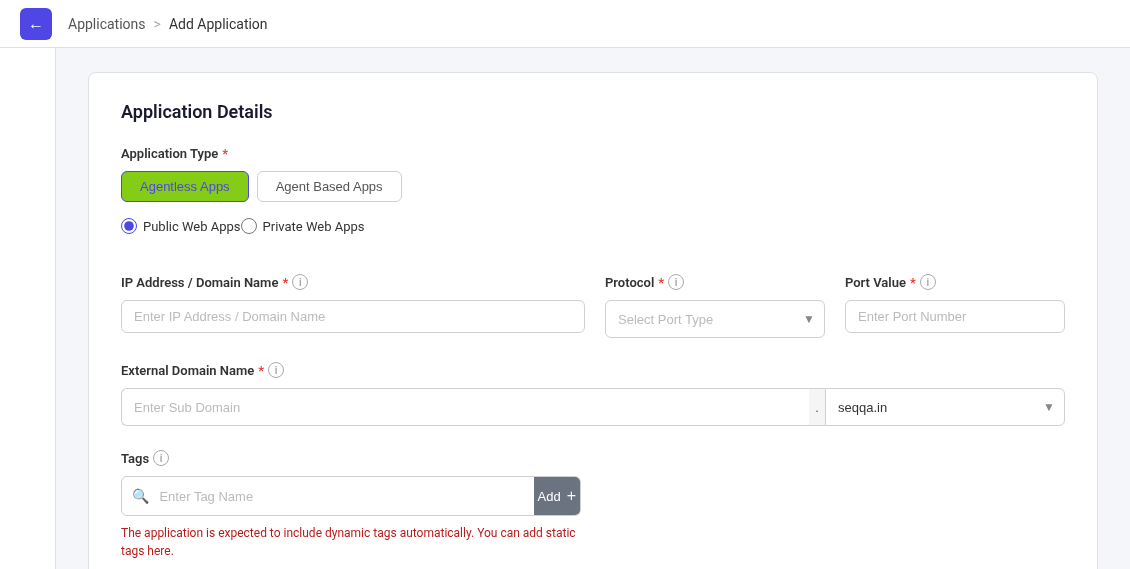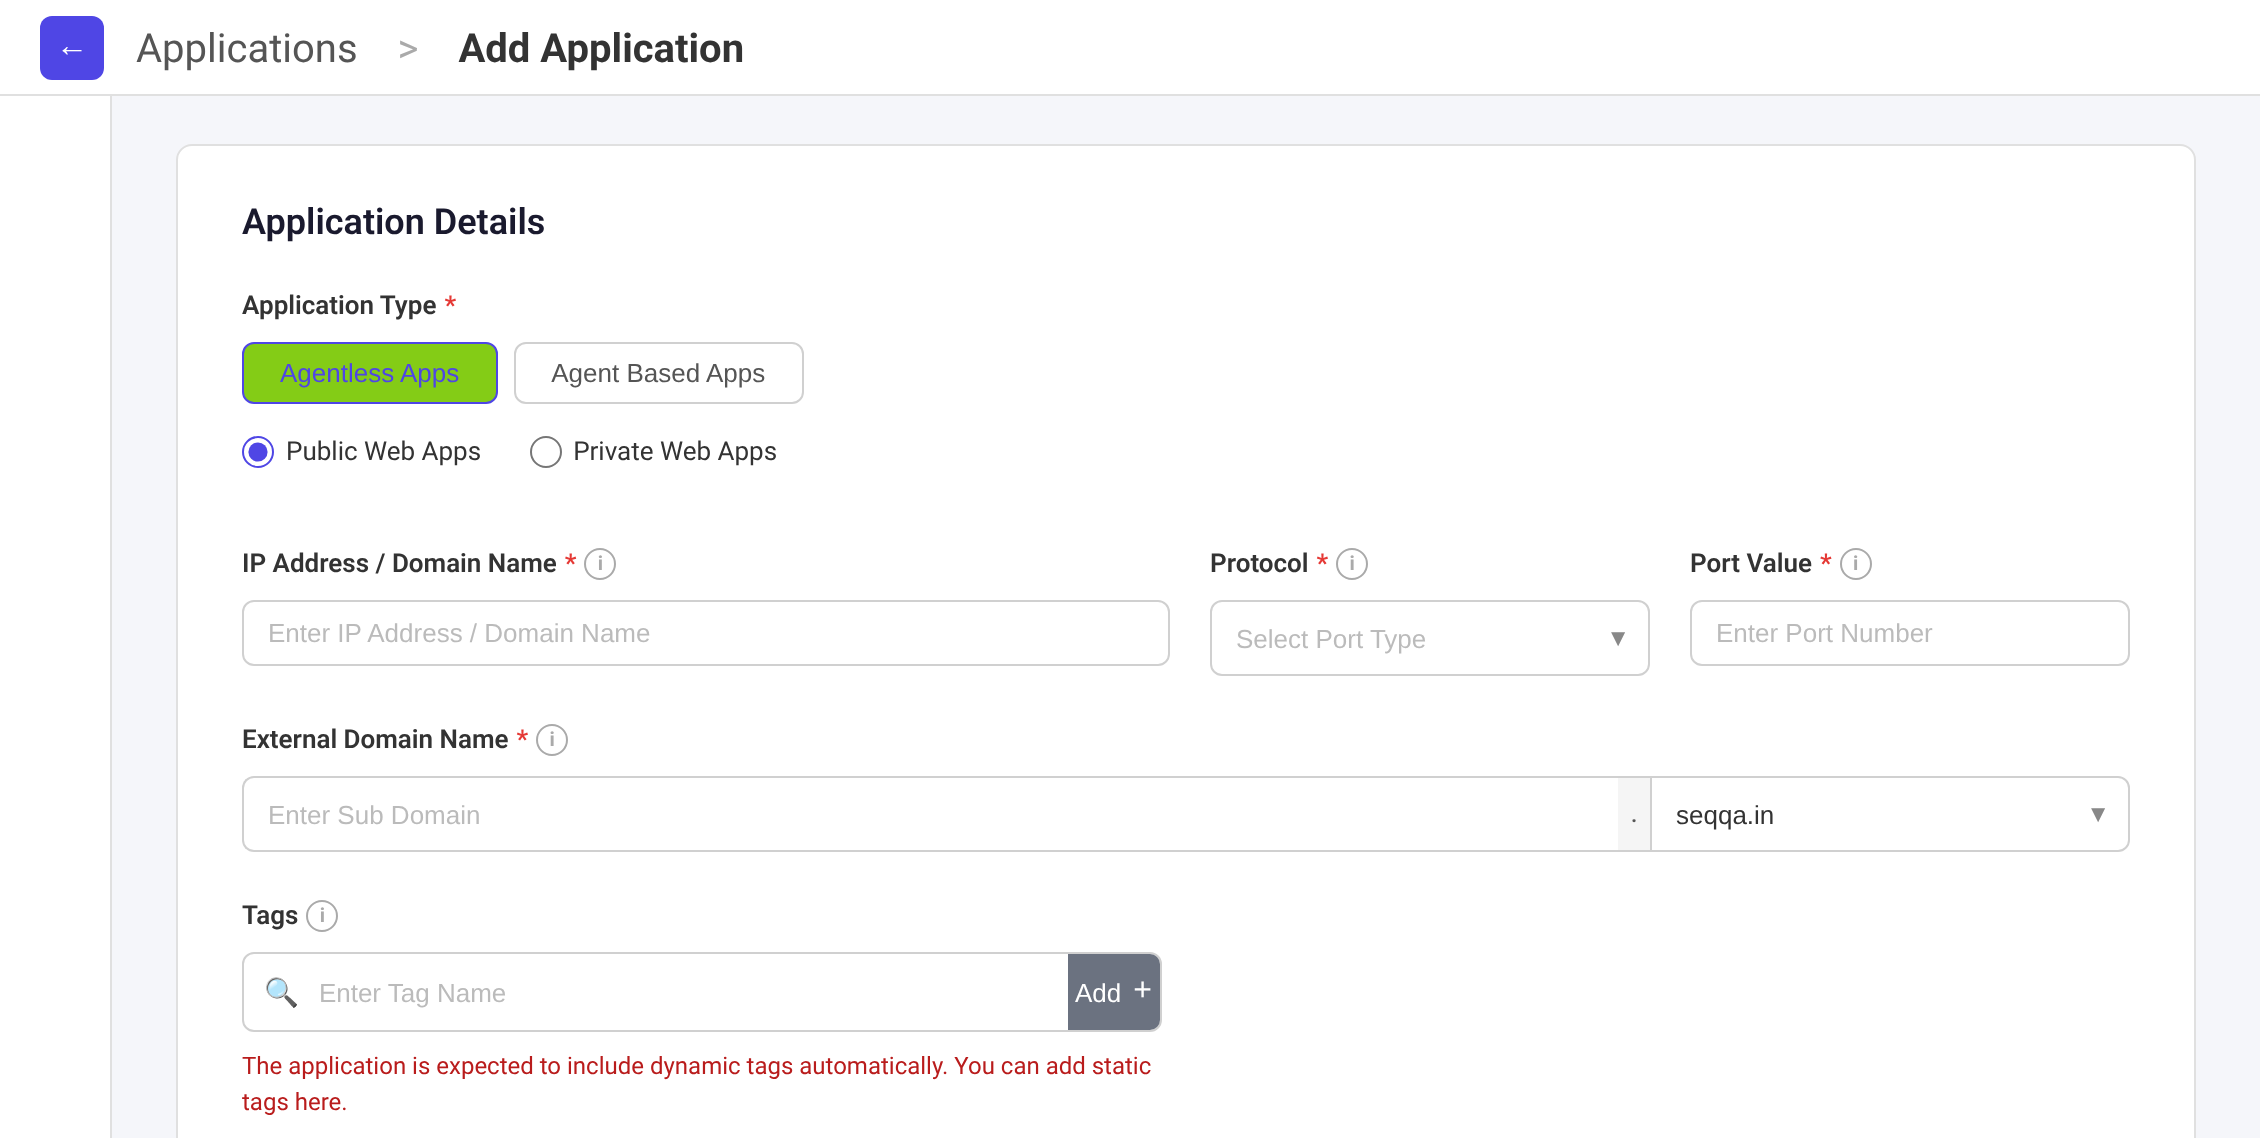"Applications" .breadcrumb { font-size: 20px -> 14px; gap: 20px -> 8px }
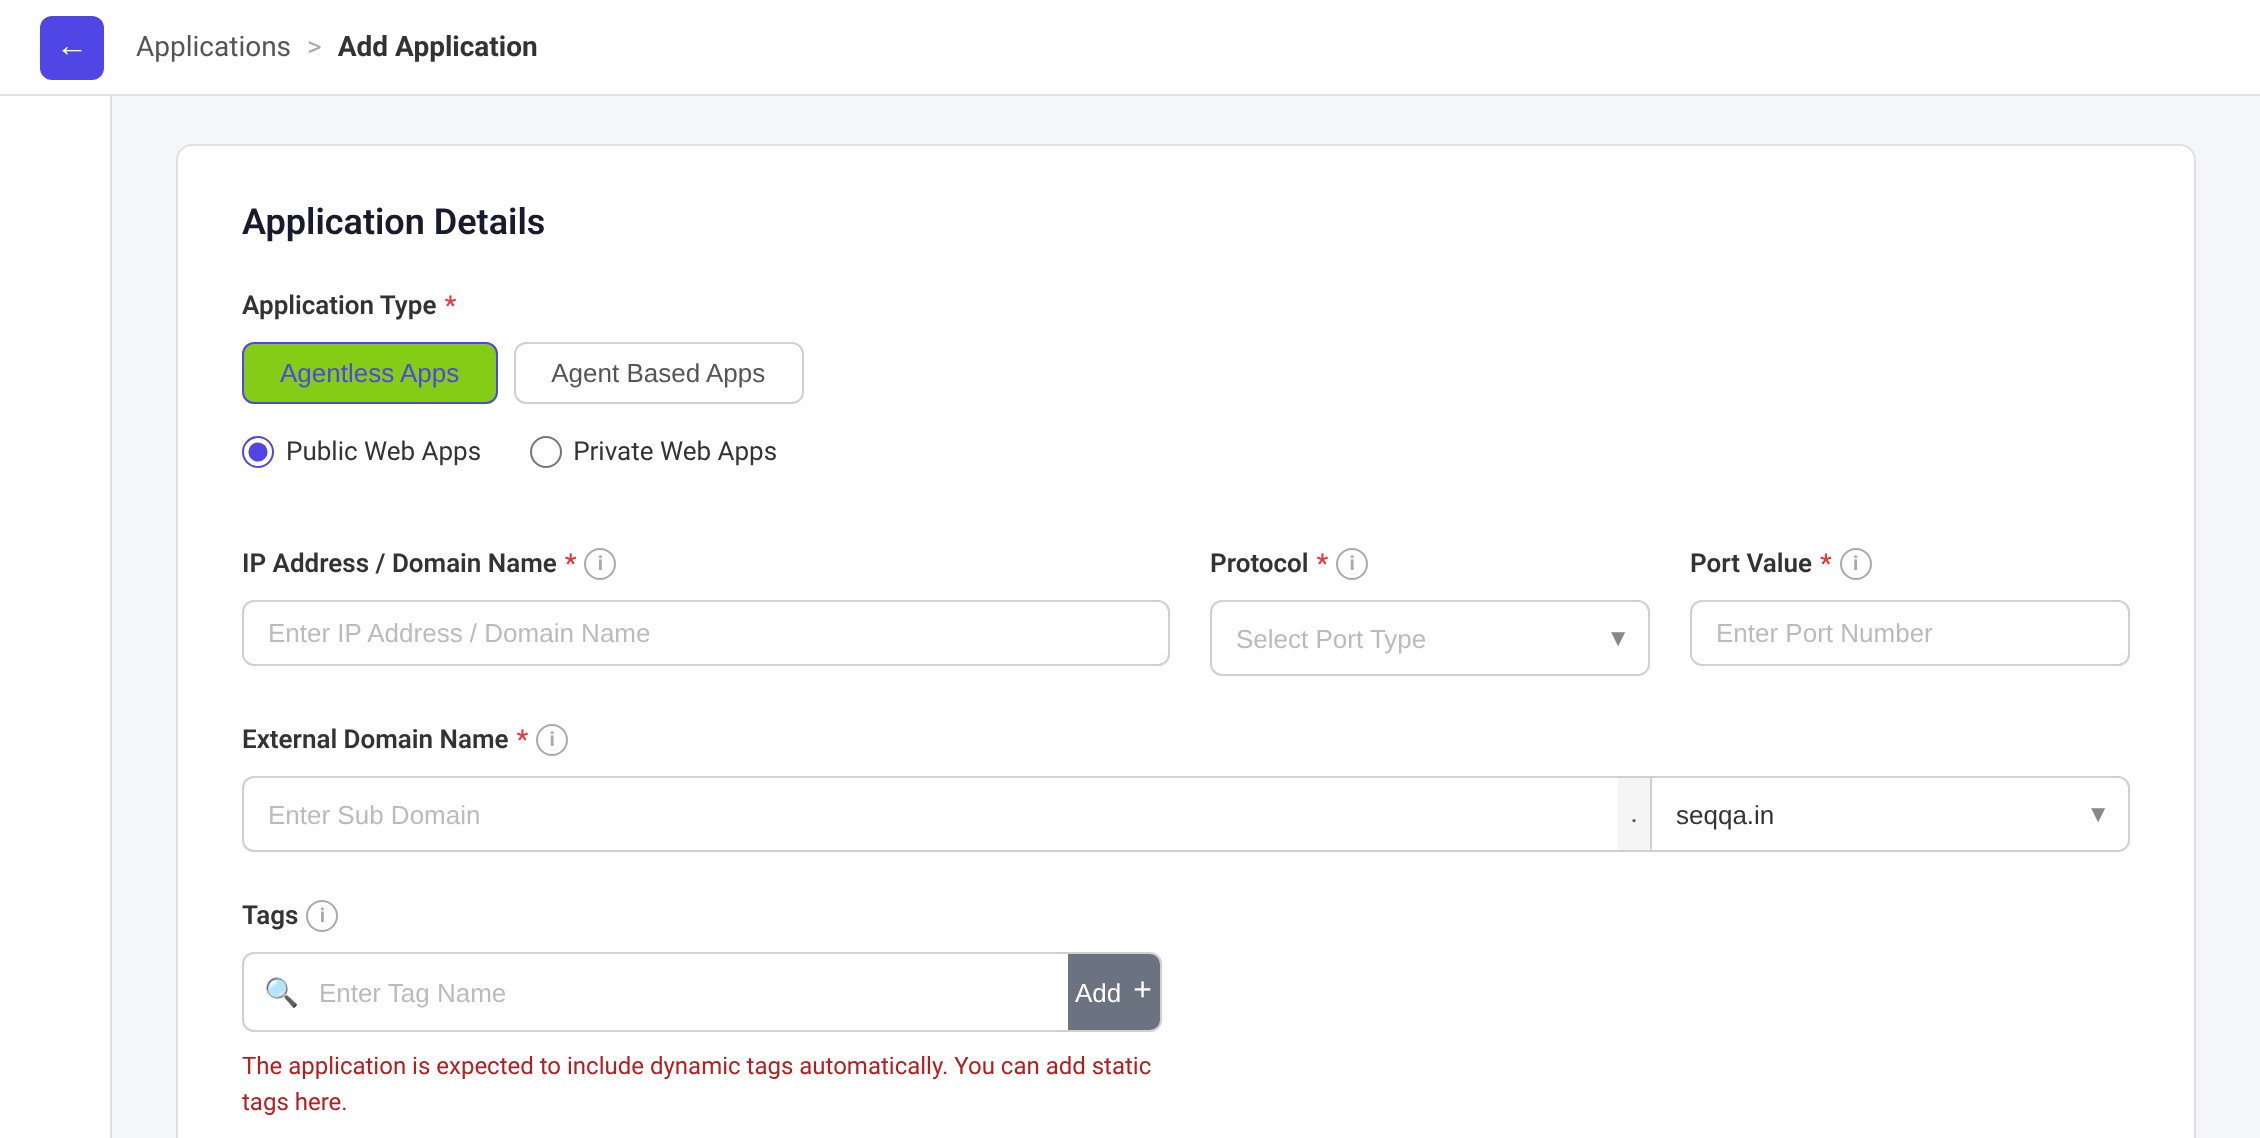"Add Application" .breadcrumb .current { font-weight: 700 -> 400 }
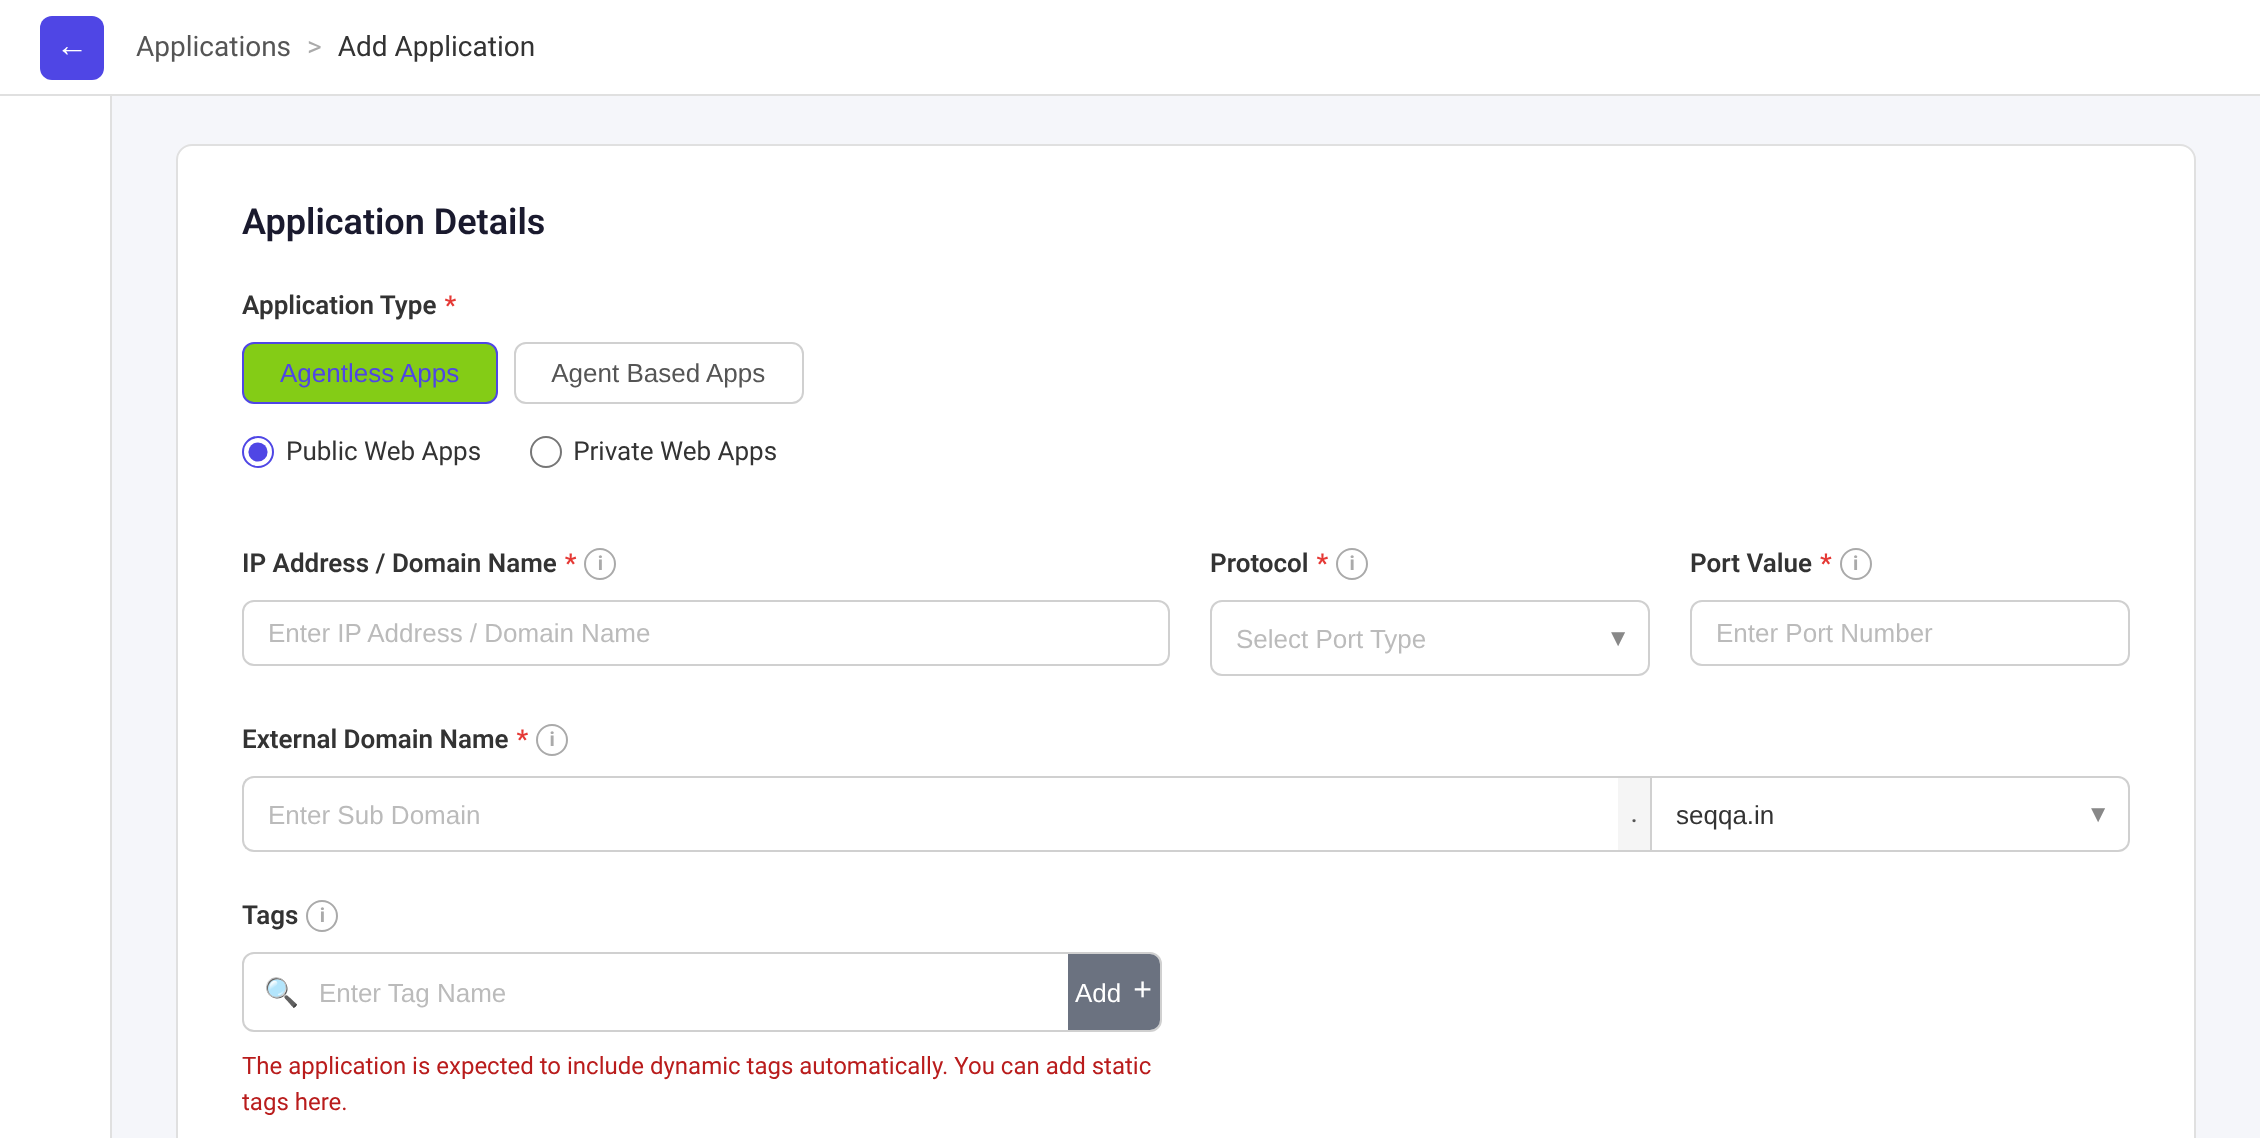"Public Web Apps" .radio-group { gap: 24px -> none }
